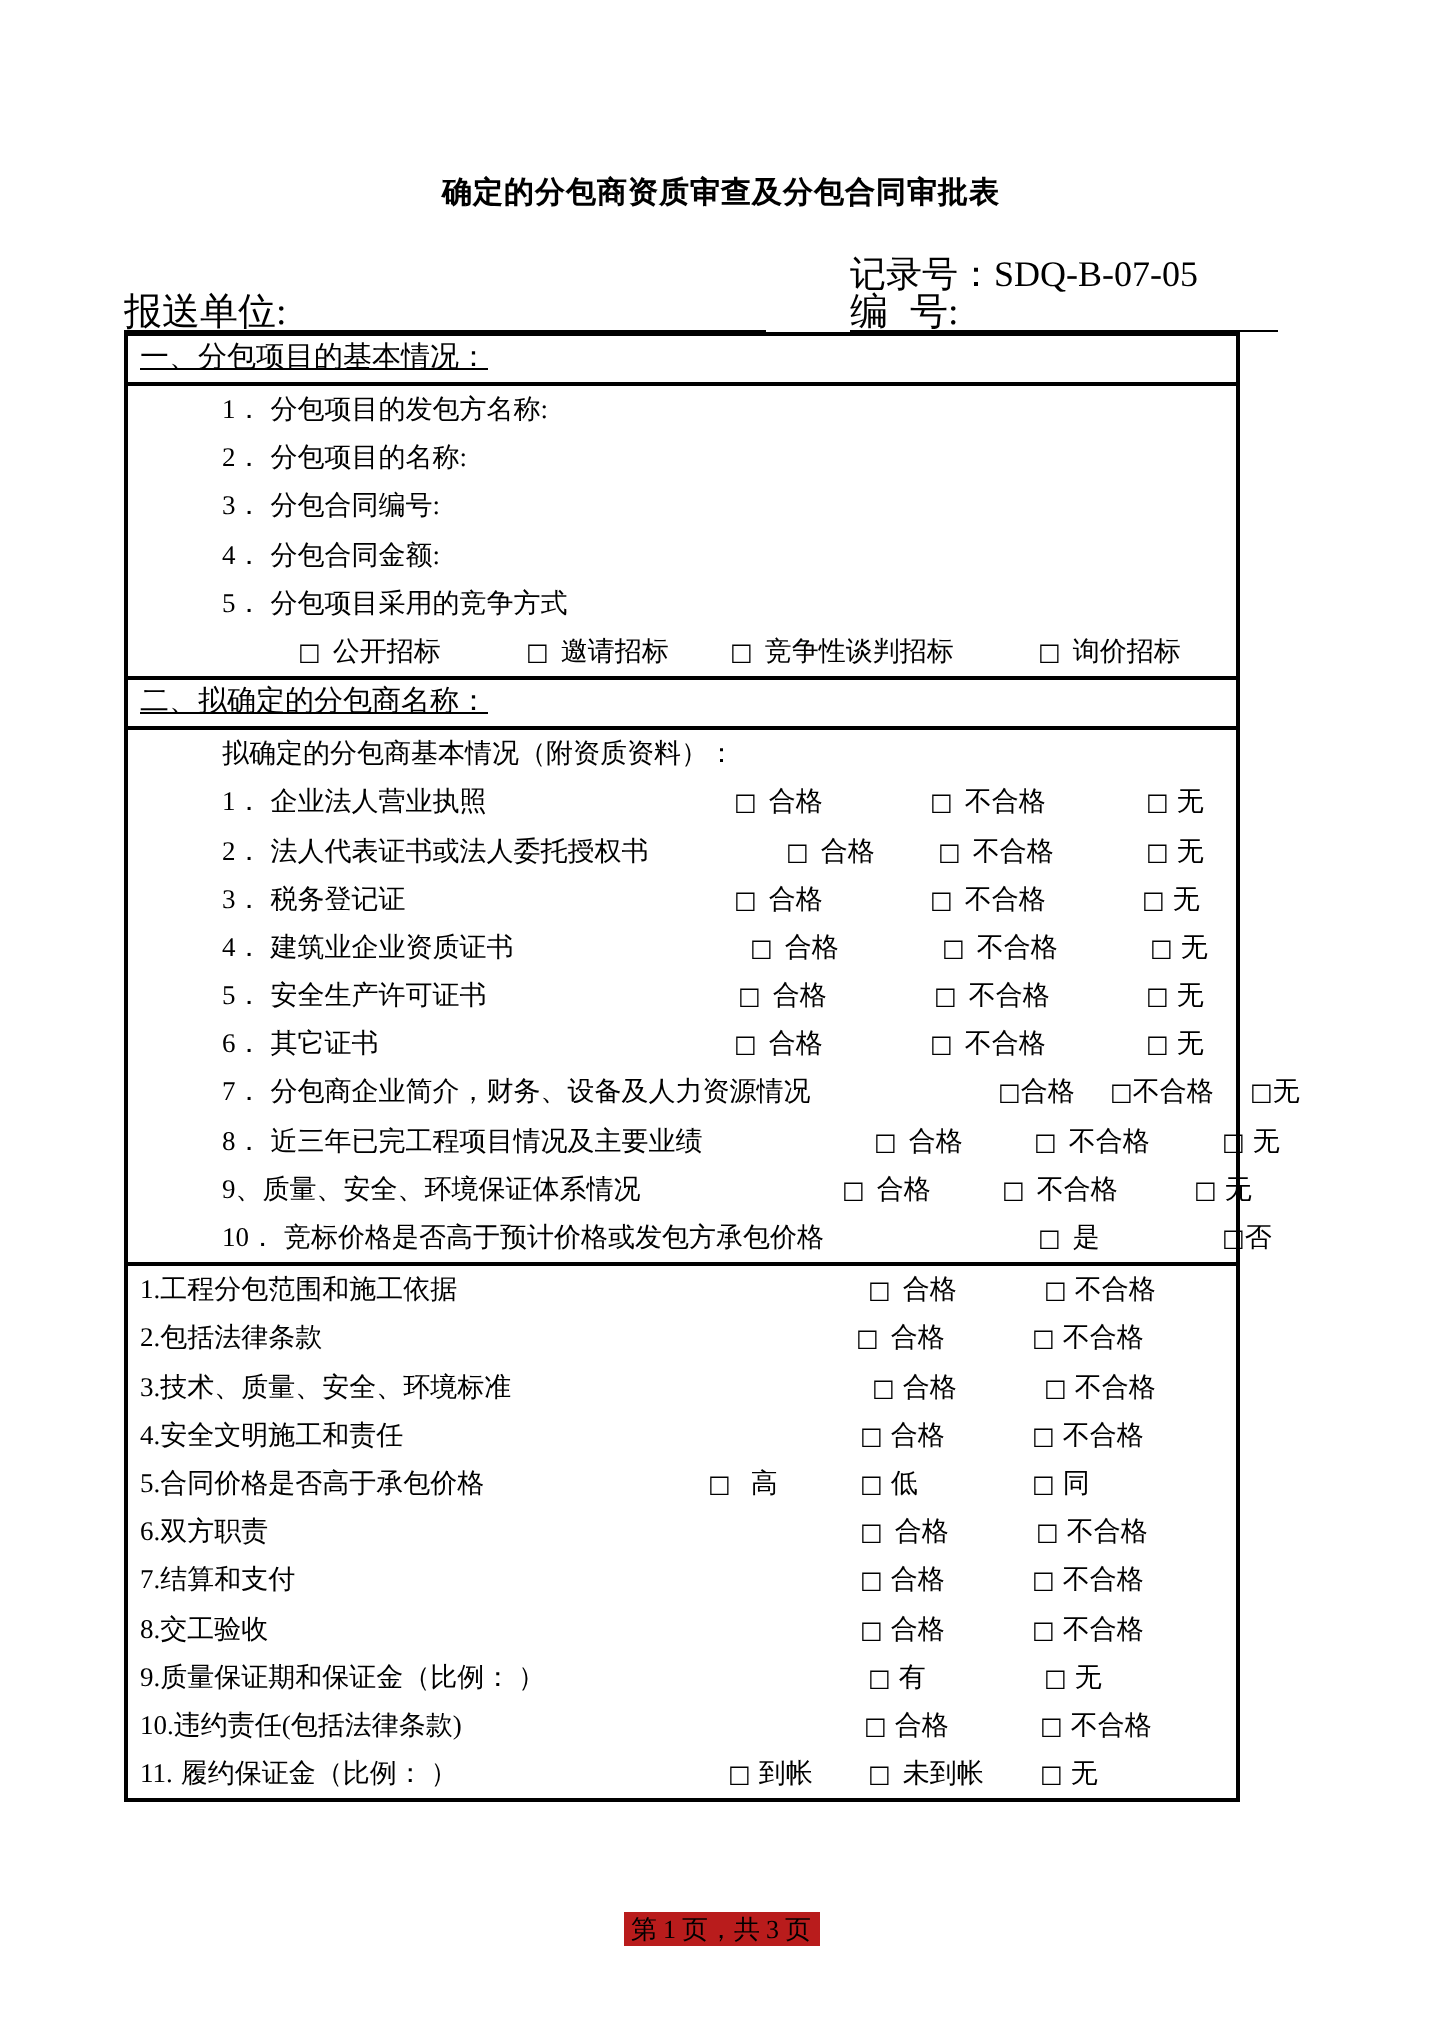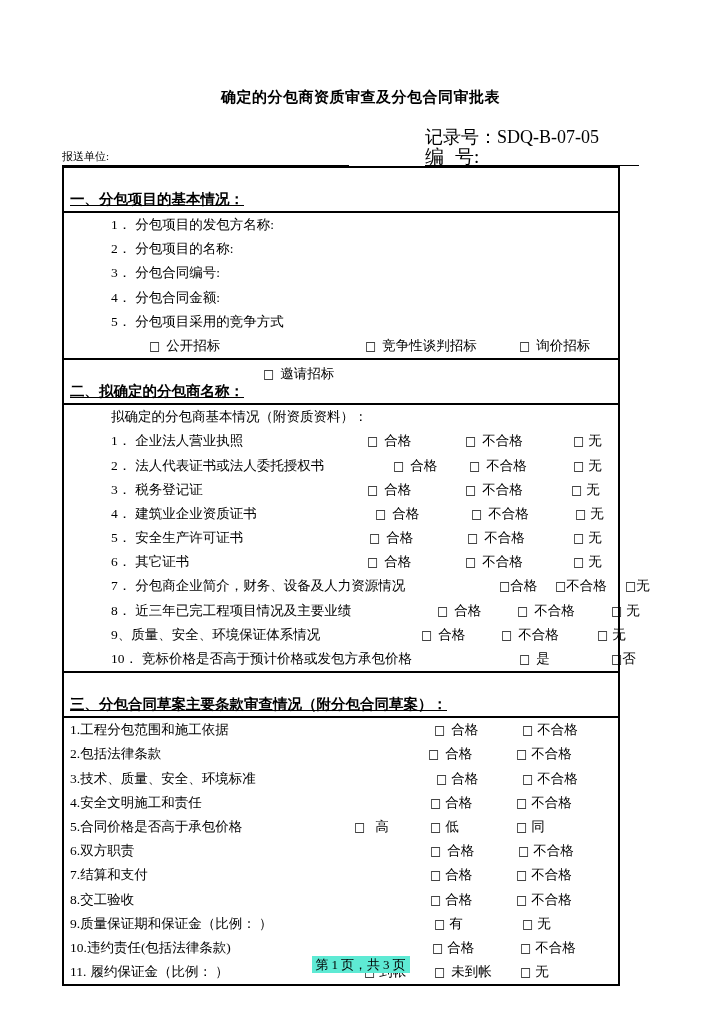"报送单位:" .meta-left { font-size: 11px -> 19px }
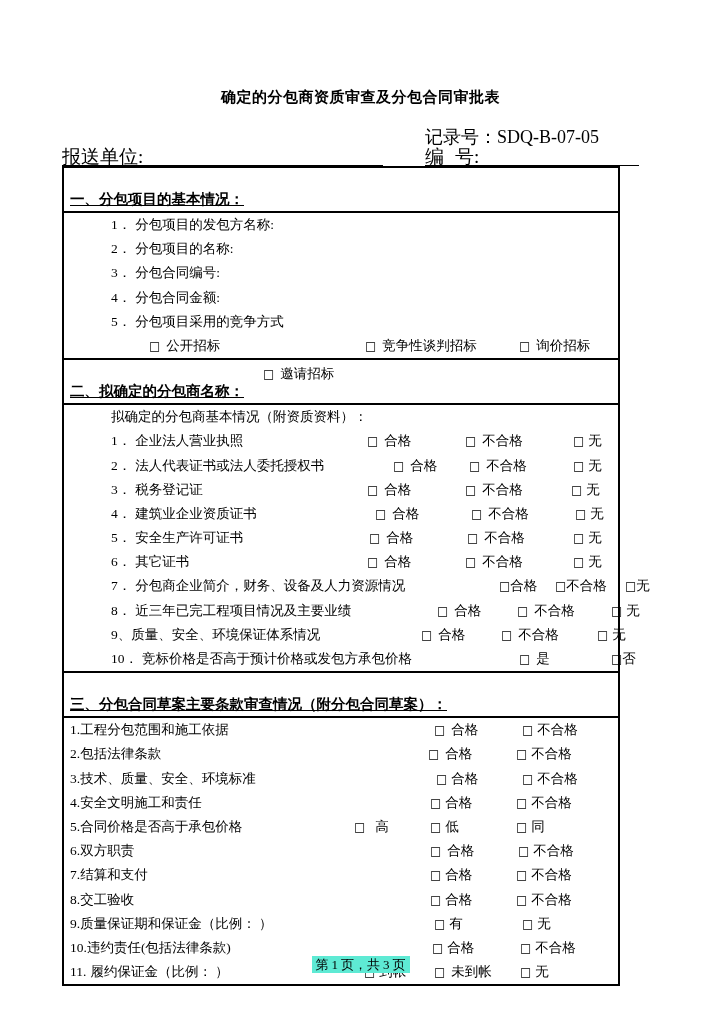"一、分包项目的基本情况：" .section-head { font-weight: bold -> normal; margin-top: 20px -> none }
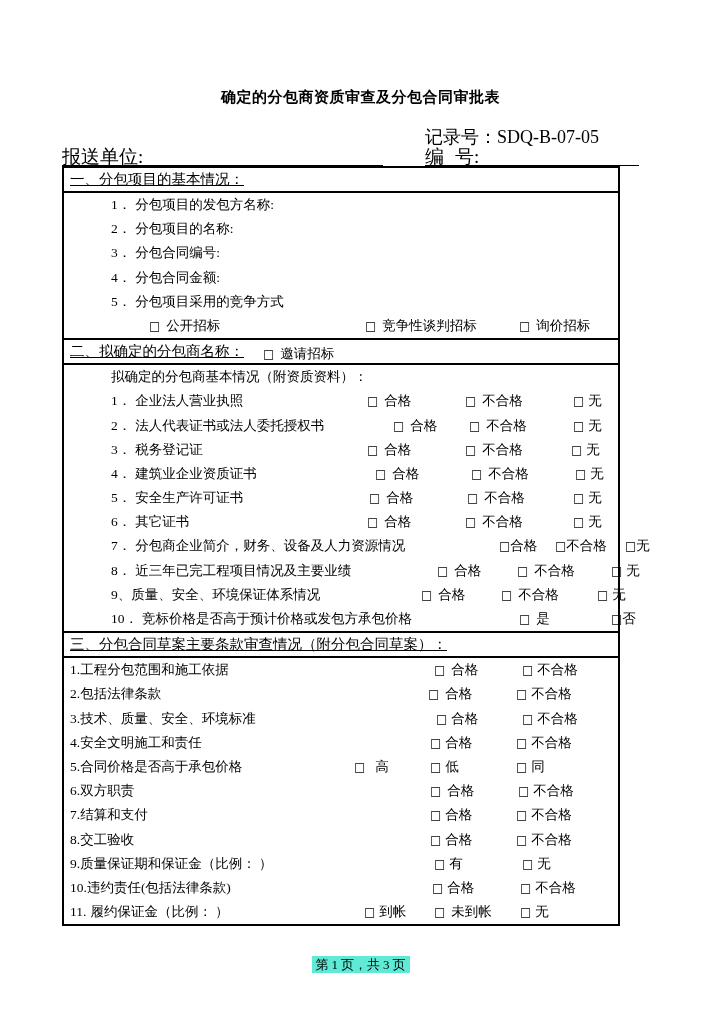"□ 邀请招标" span.opt { margin-top: 28px -> none }
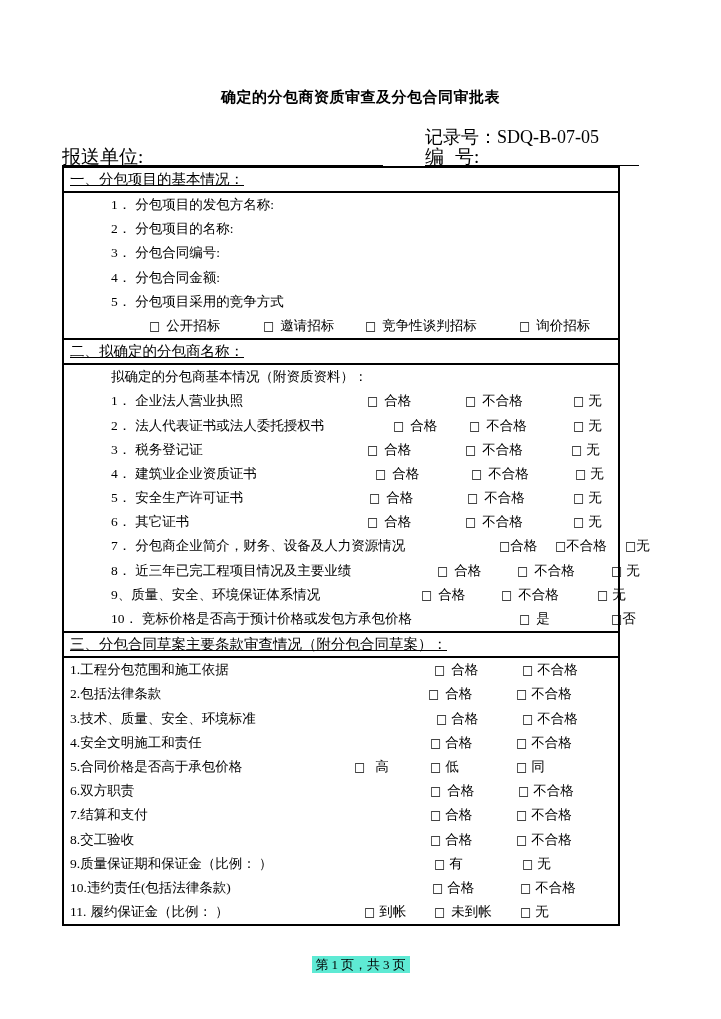"三、分包合同草案主要条款审查情况（附分包合同草案）：" div.section-head { html: <div> <span>三、分包合同草案主要条款审查情况（附分包合同草案）：</span> </div> -> none }
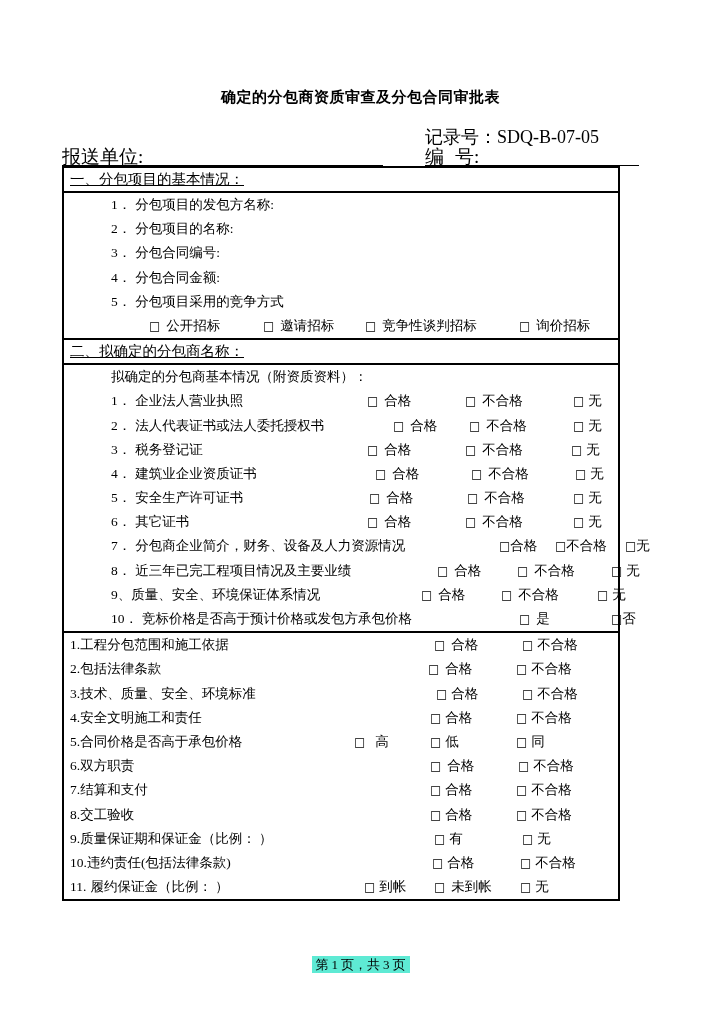"第 1 页，共 3 页" .footer .hl { background: #5eead4 -> #b91c1c }
